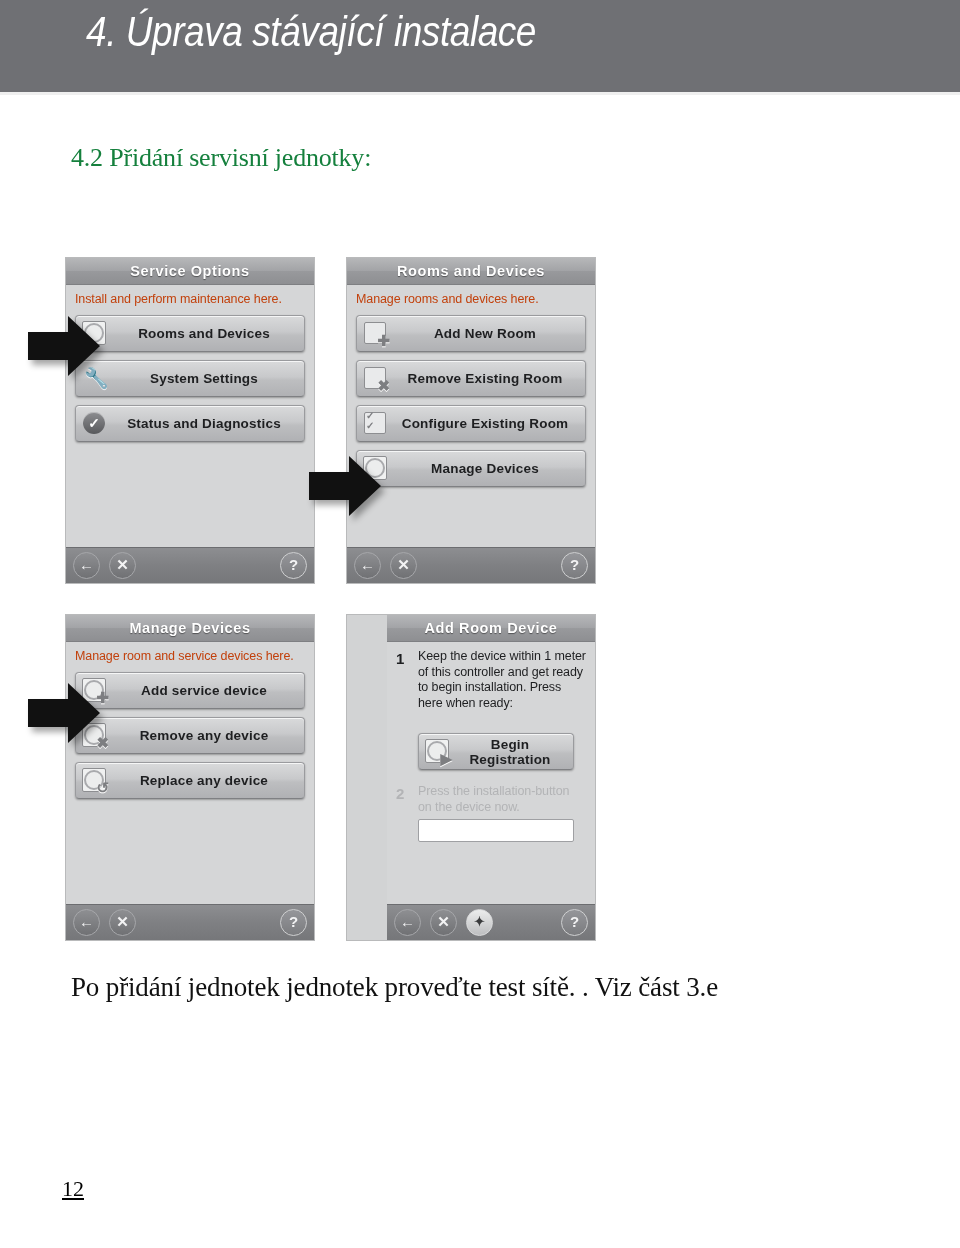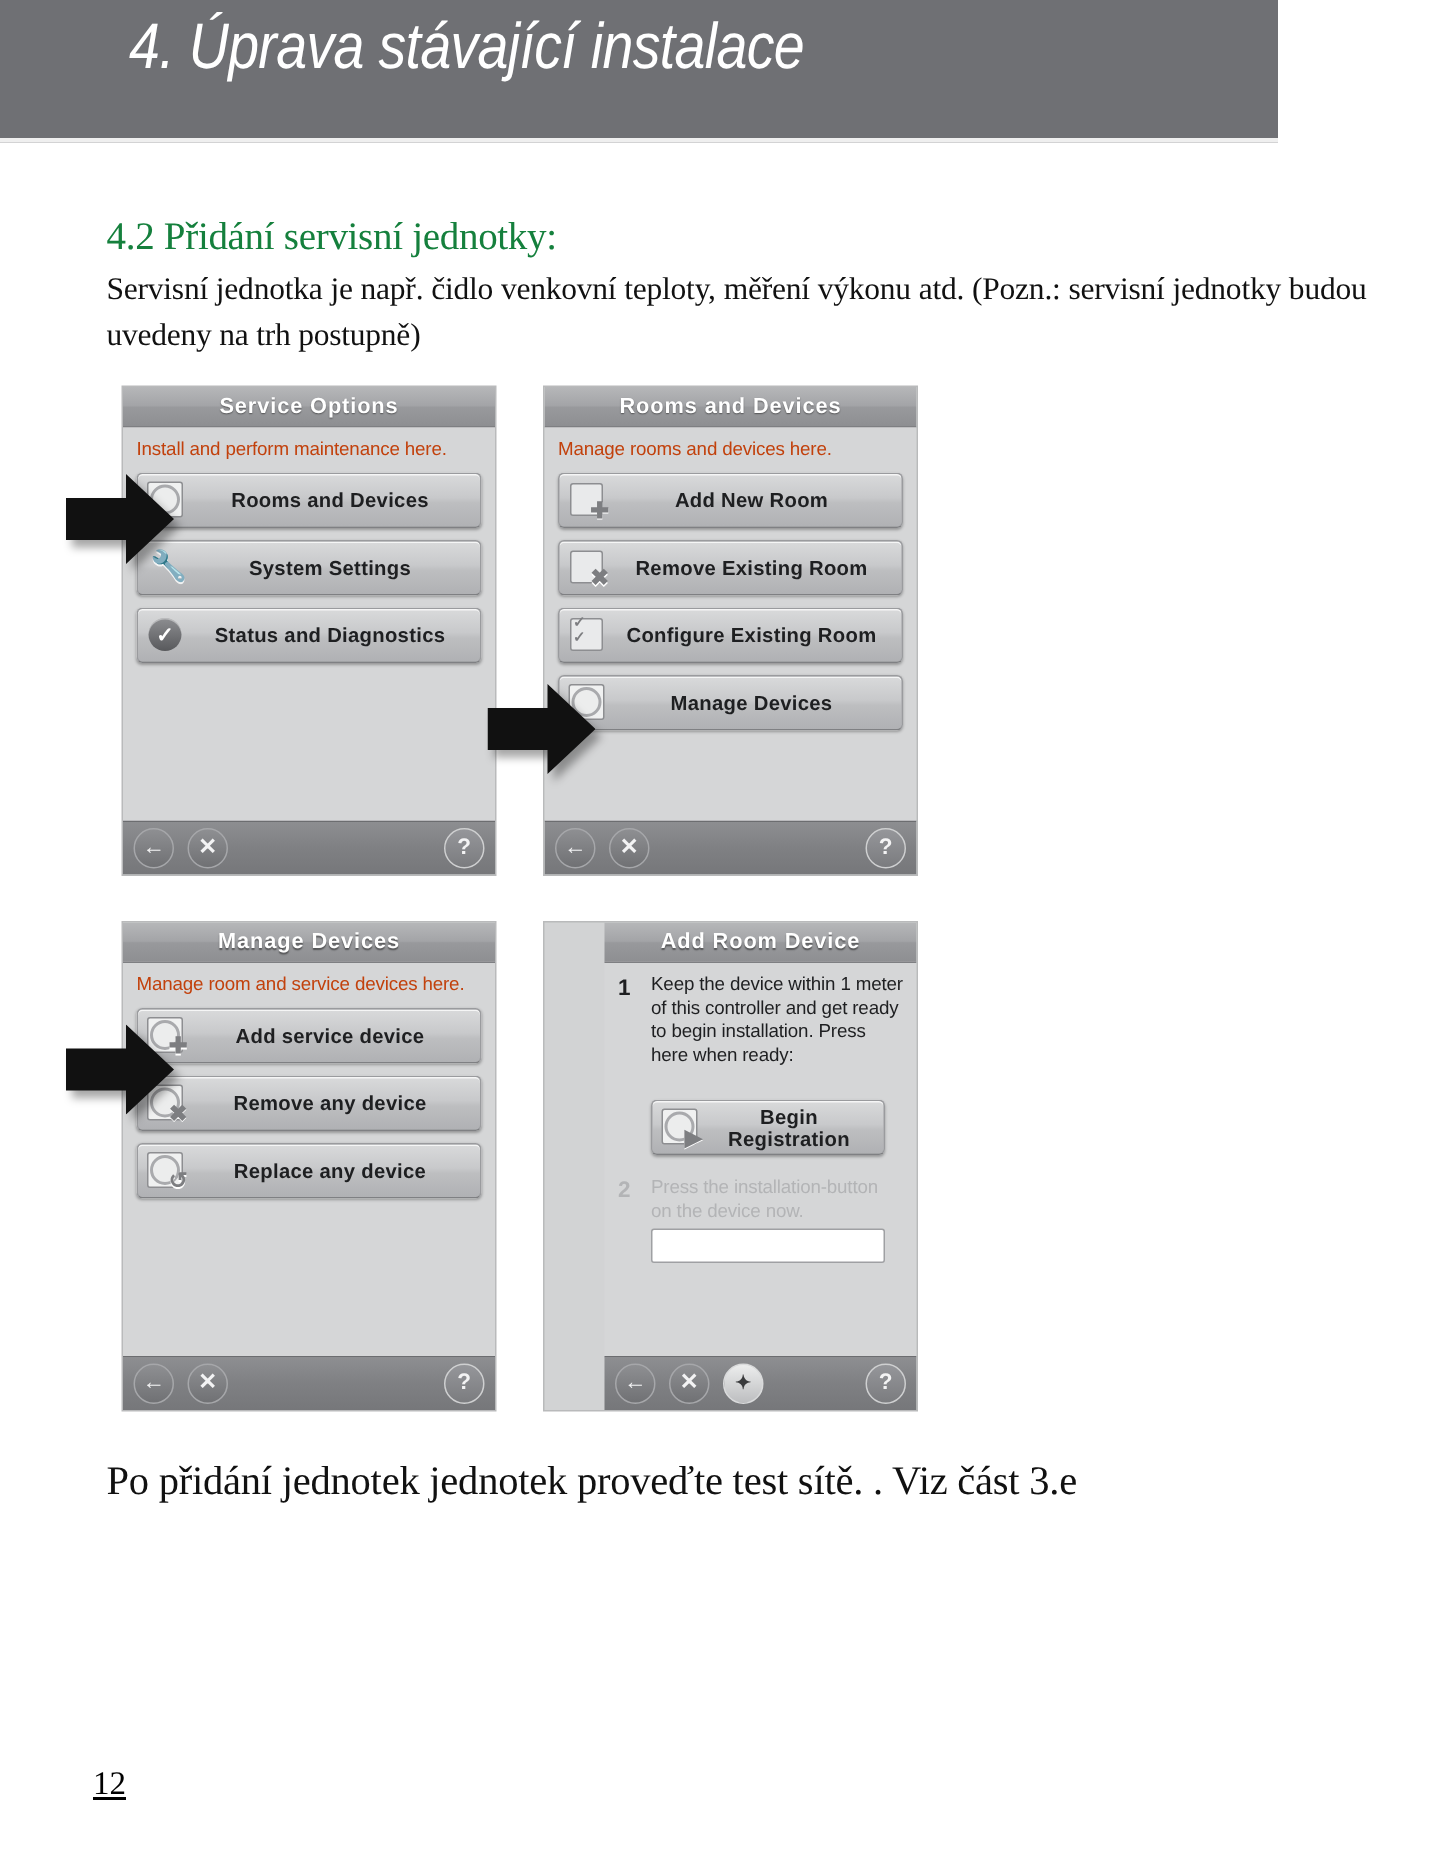"4. Úprava stávající instalace" .header-banner { width: 852px -> 960px }
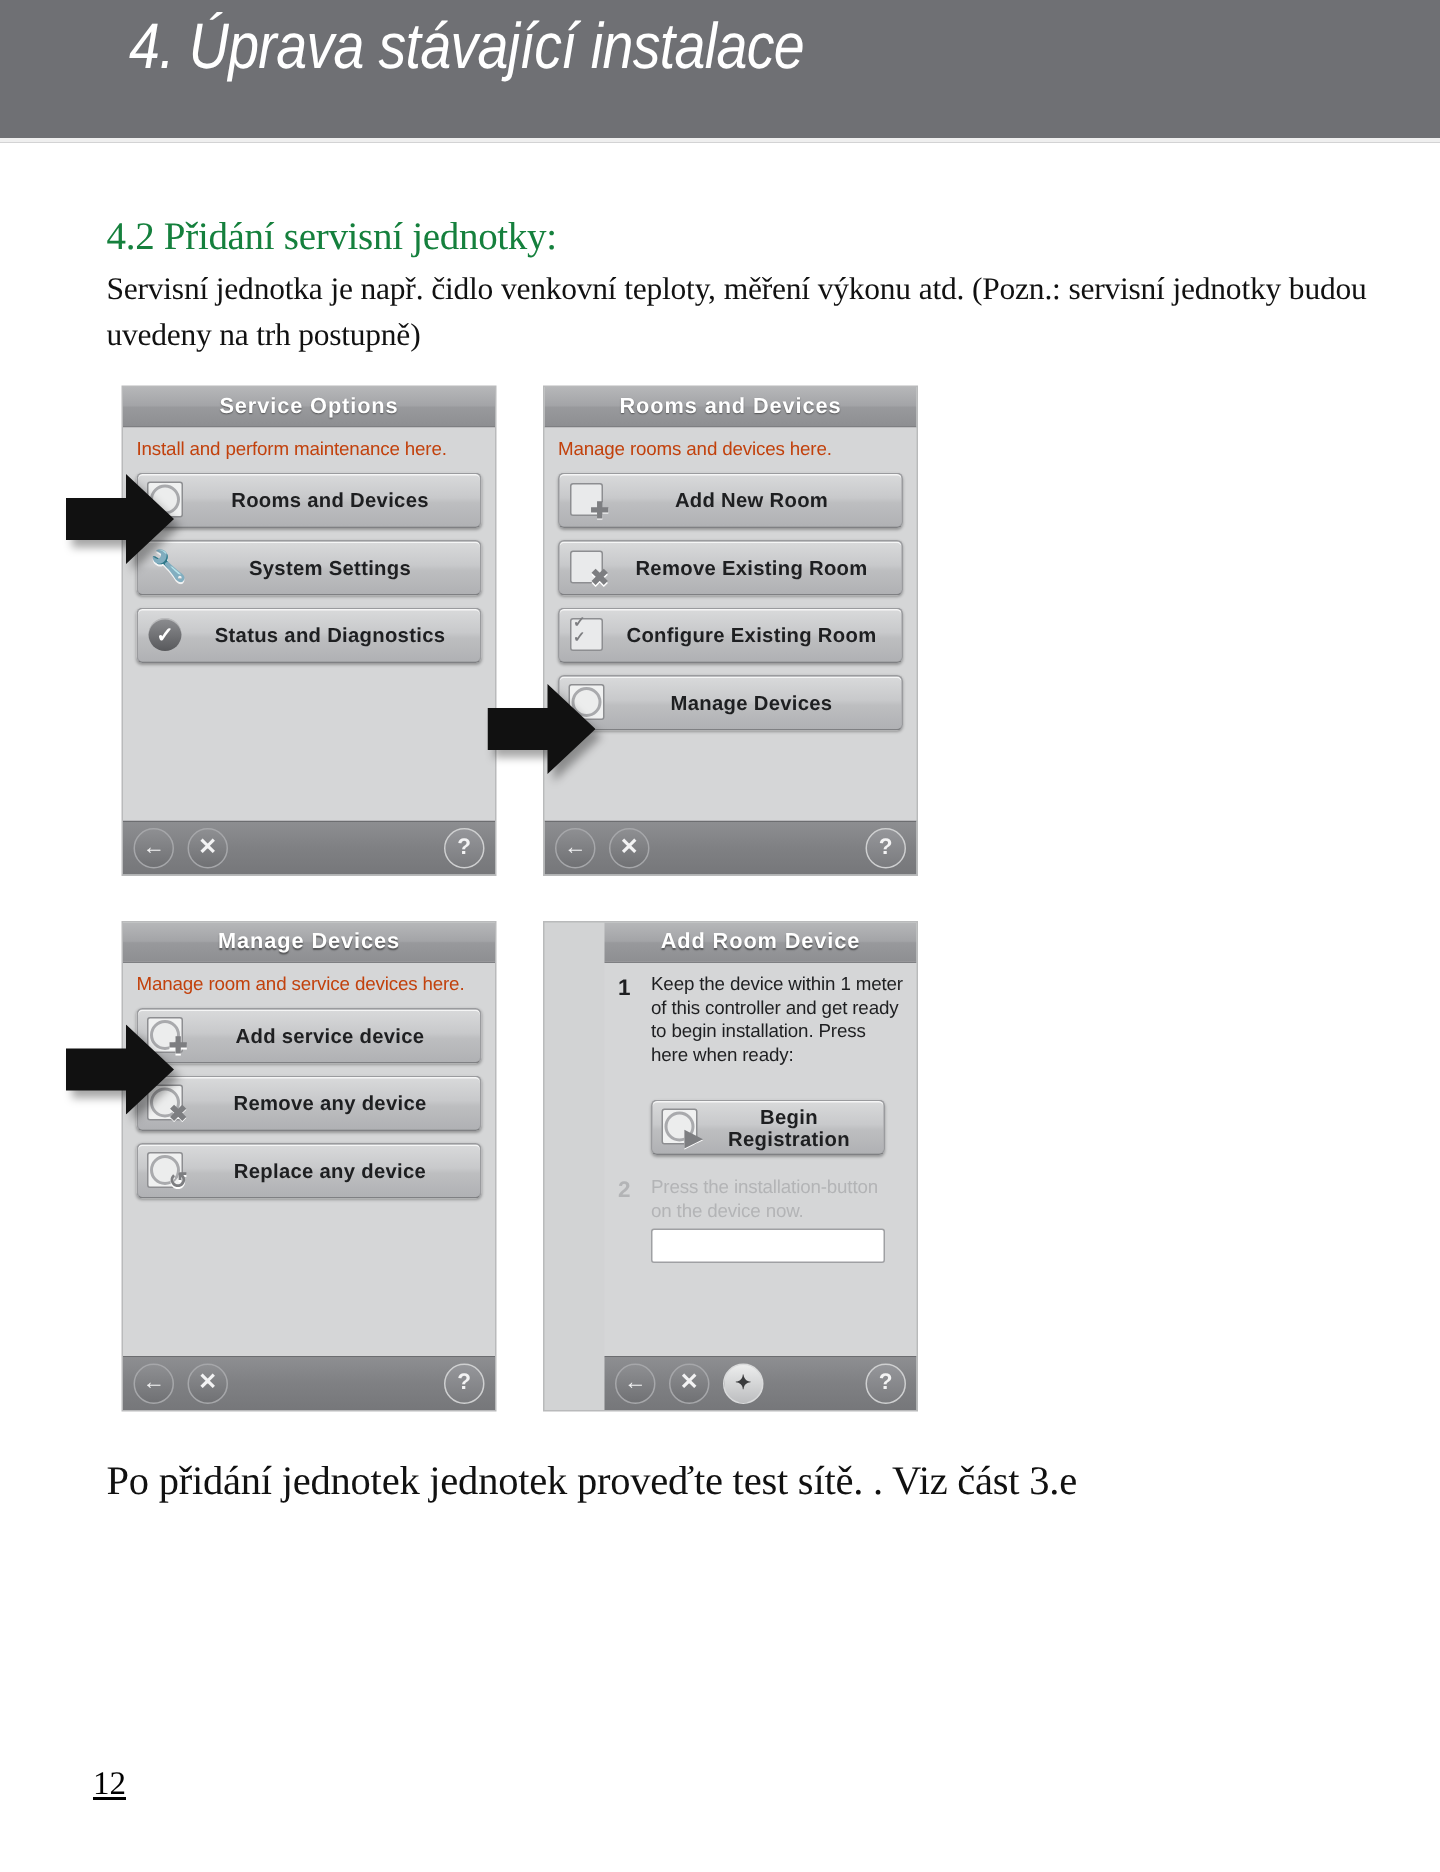"Servisní jednotka je např. čidlo" p.para { html: <p>Servisní jednotka je např. čidlo venkovní teploty, měření výkonu atd. (Pozn.: servisní jednotky budou uvedeny na trh postupně)</p> -> none }
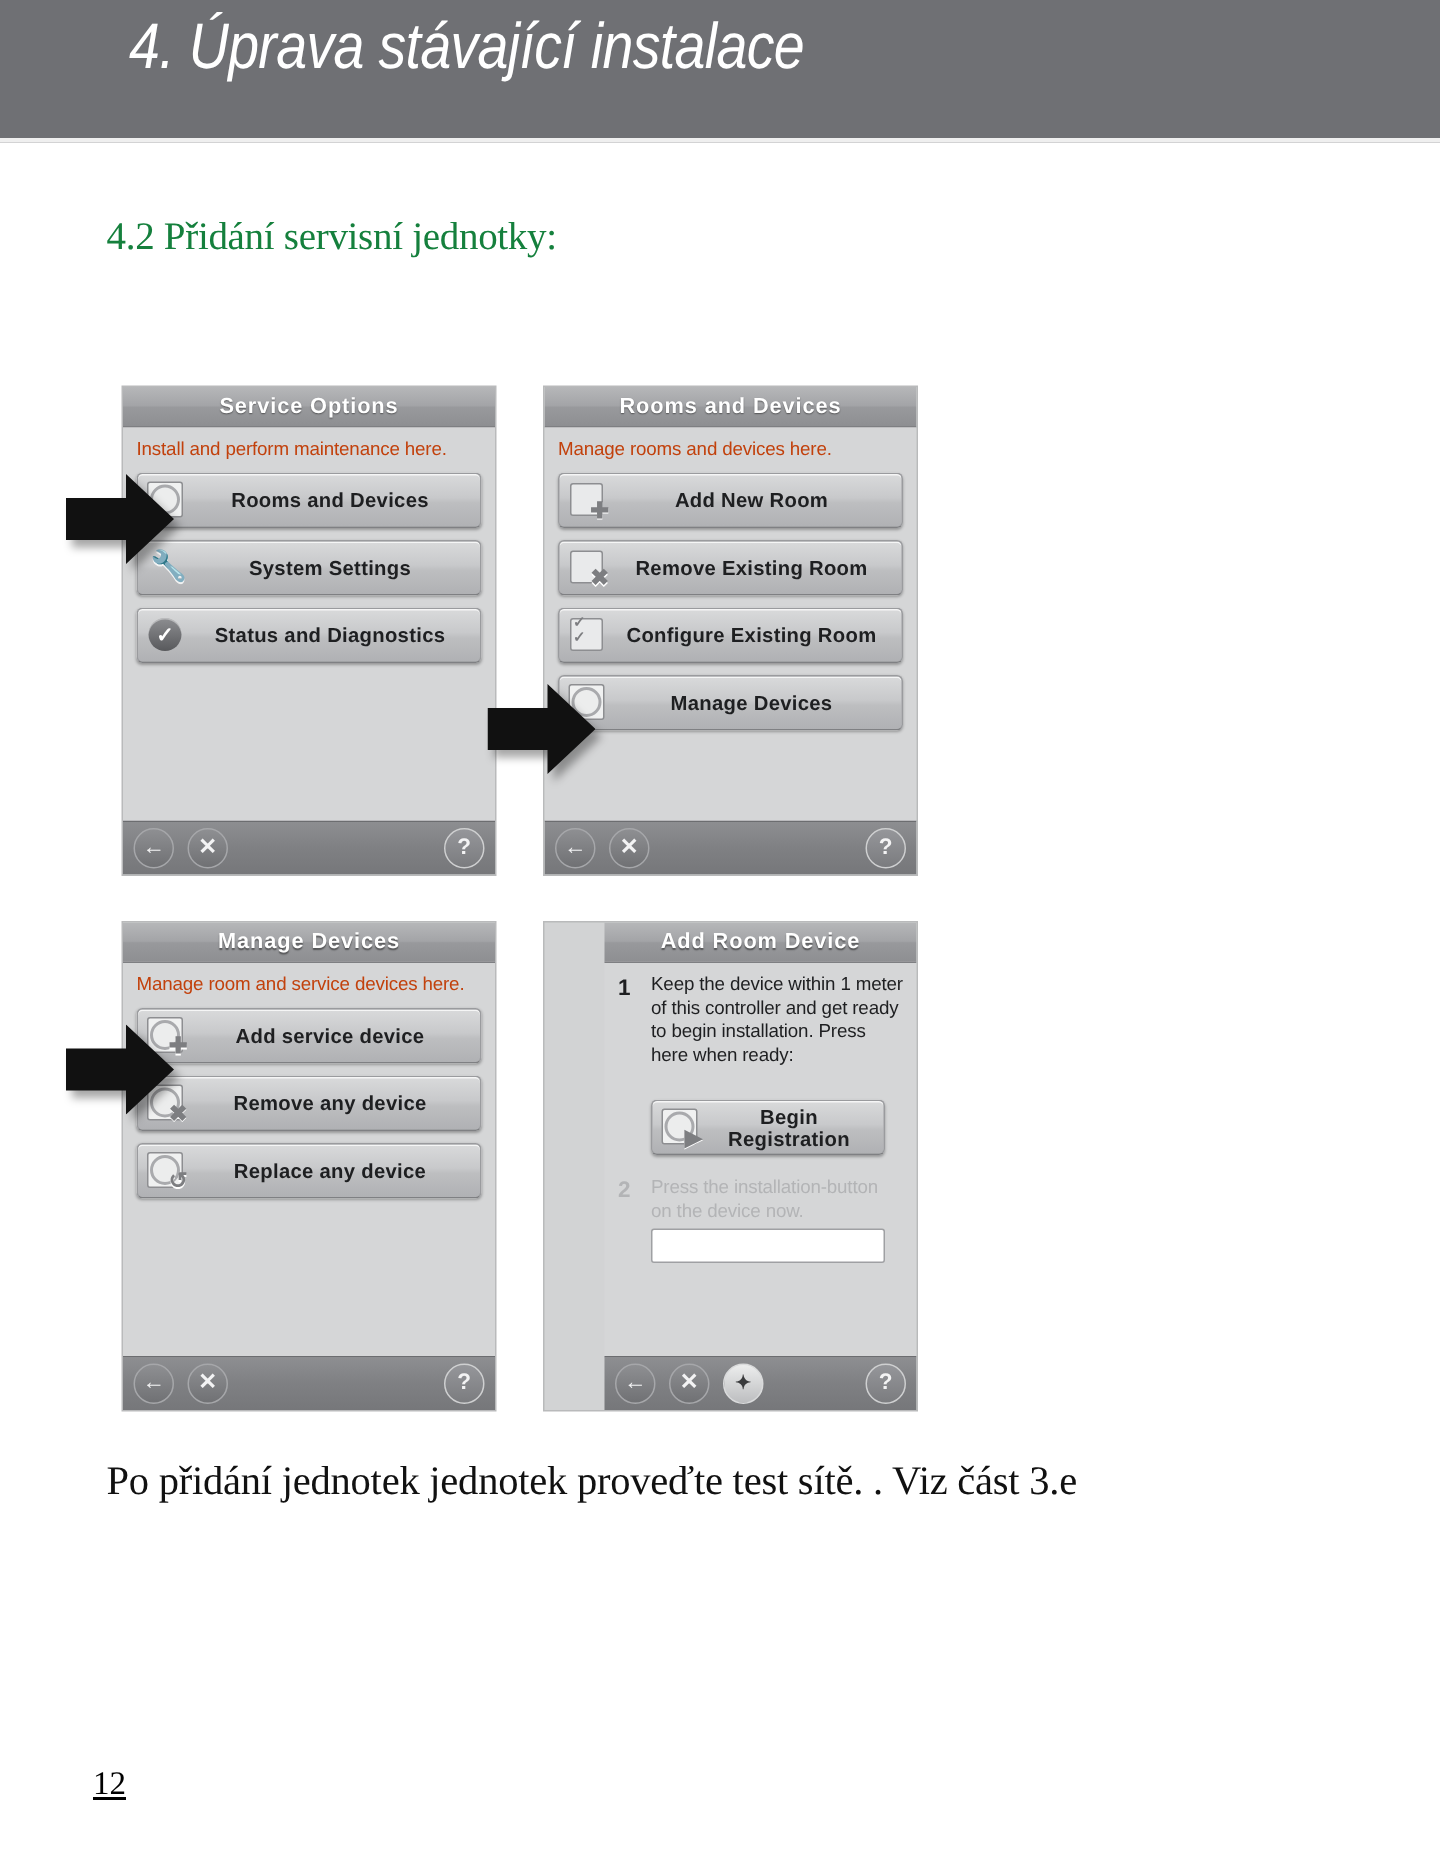"Service Options" .shots { left: 82px -> 66px }
